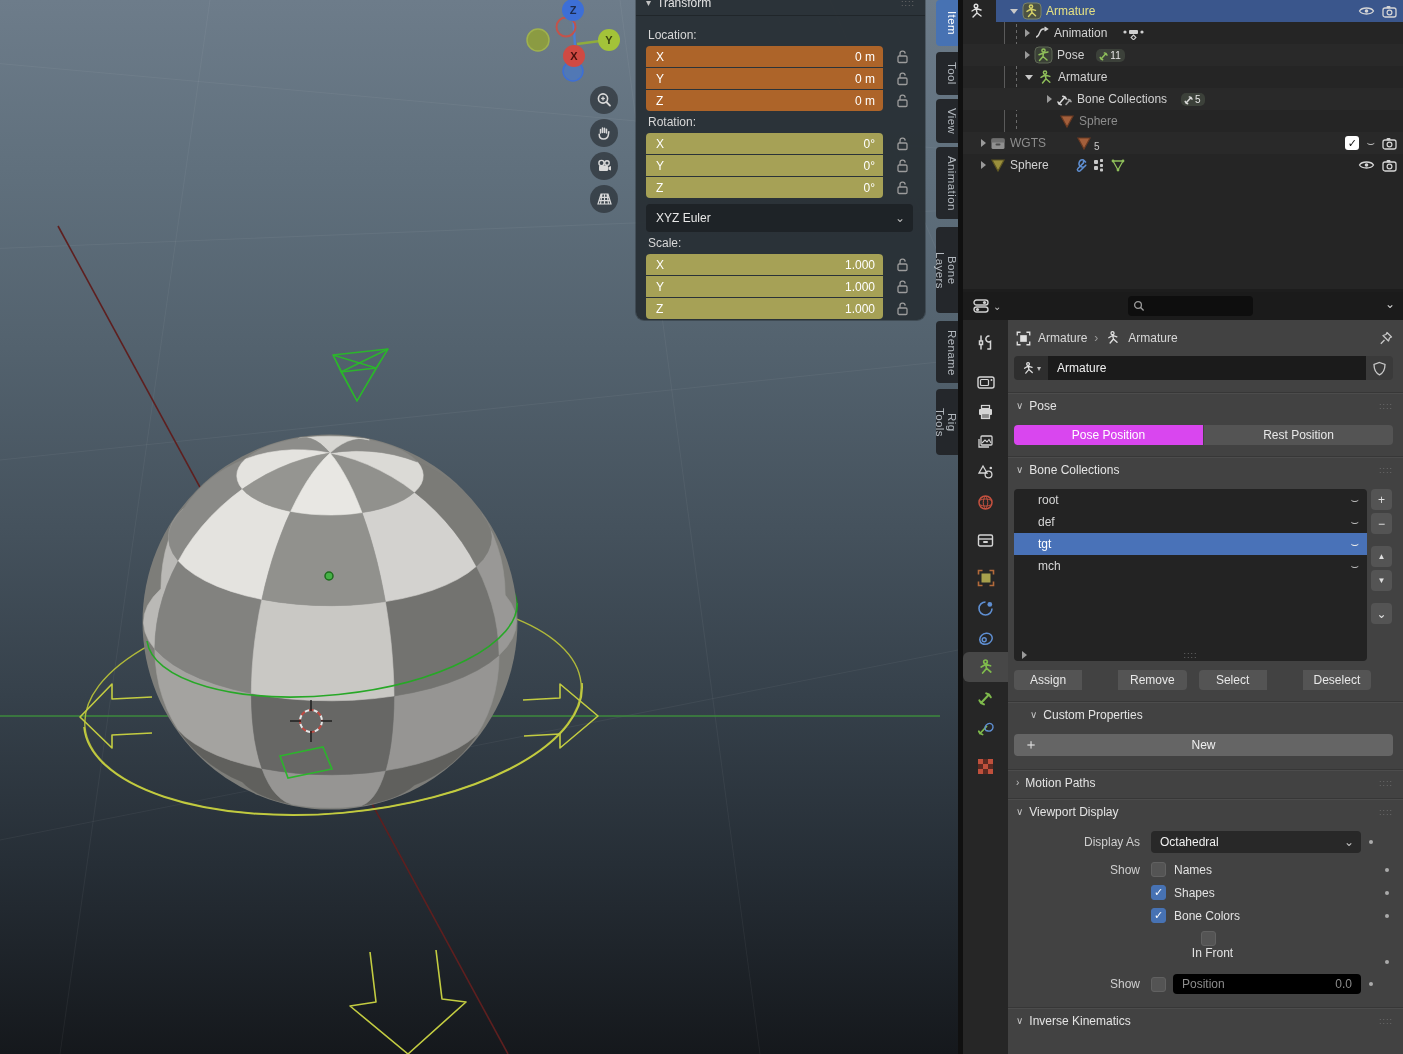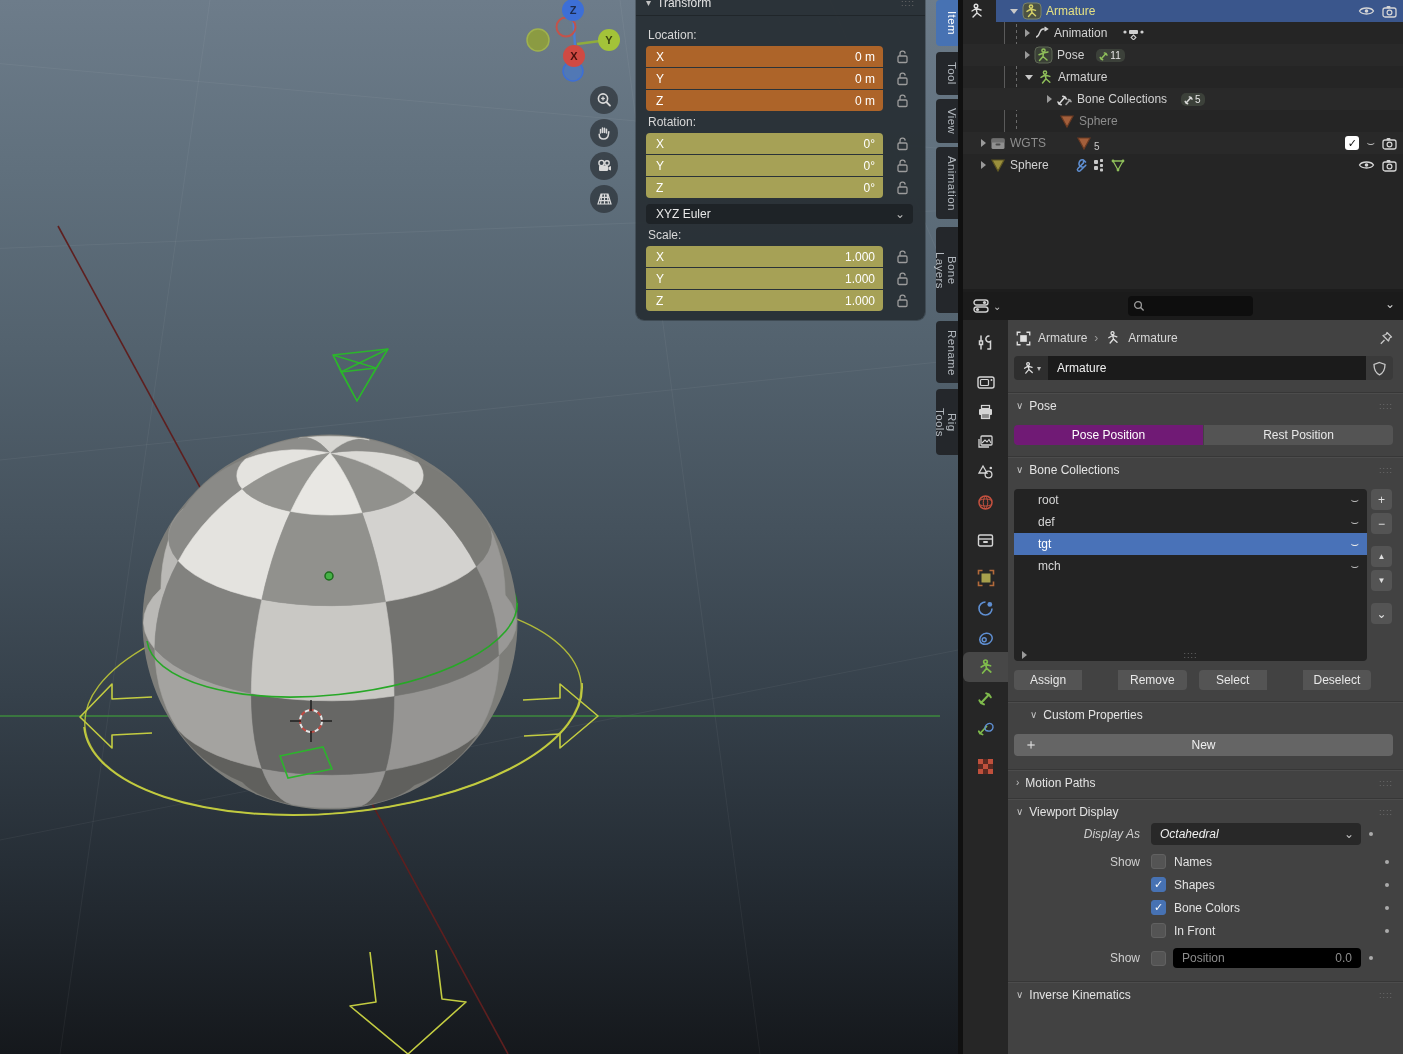"XYZ Euler" .np-dropdown { height: 20px -> 28px }
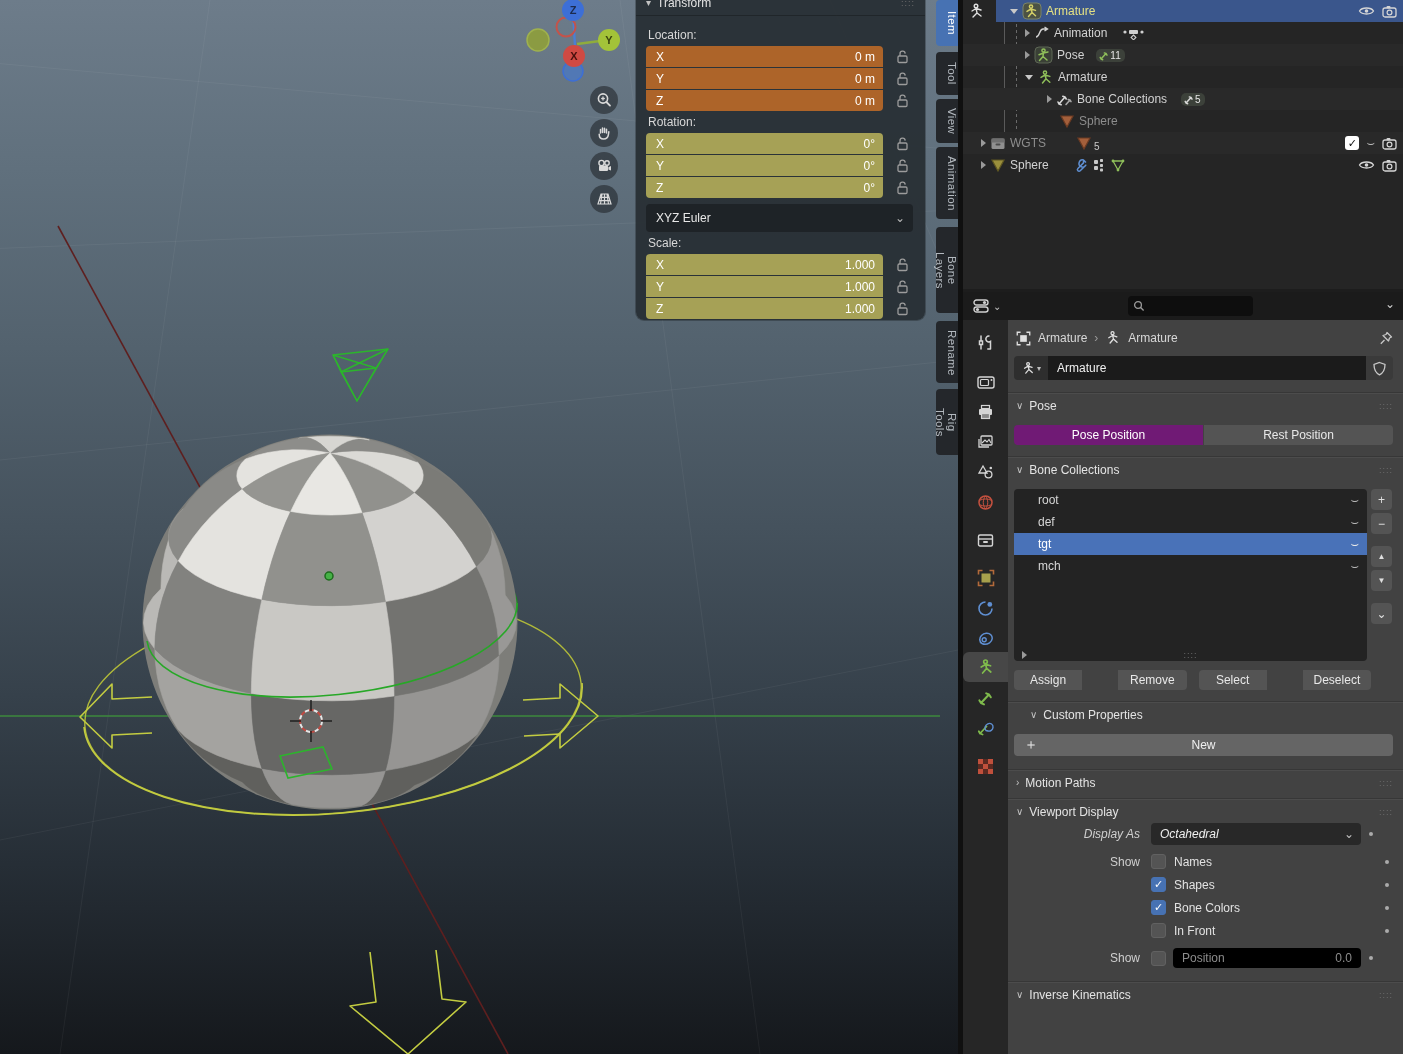"Pose Position" .seg-pair .seg.on { background: #701a75 -> #d946ef }
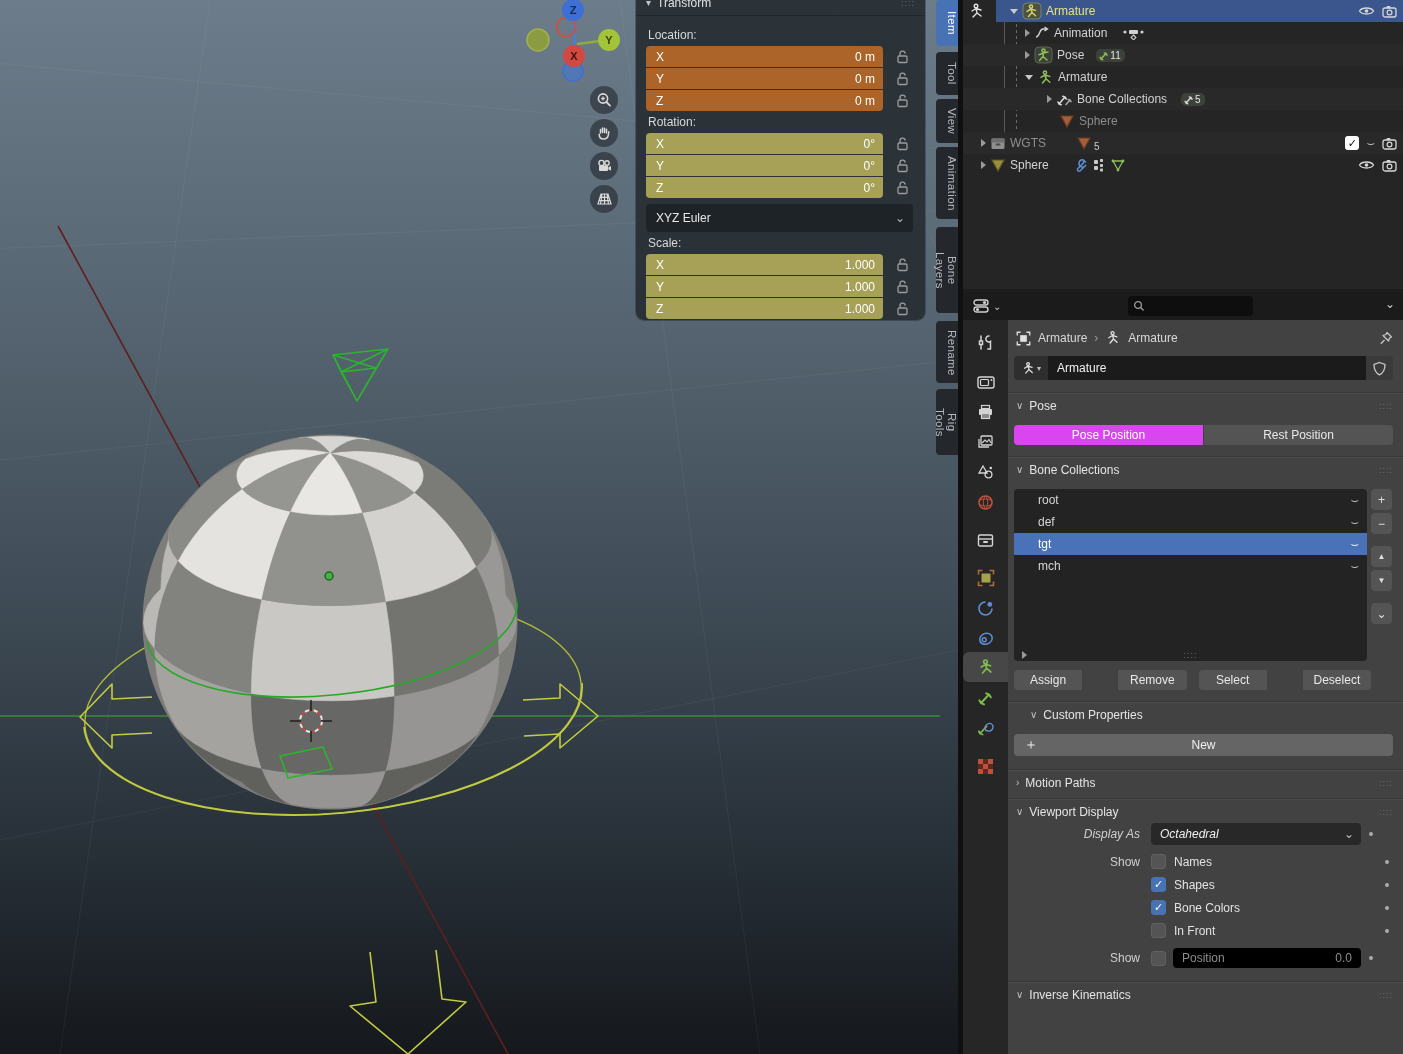"Display As" div.proprow { font-style: italic -> none; margin-top: 0 -> 8px }
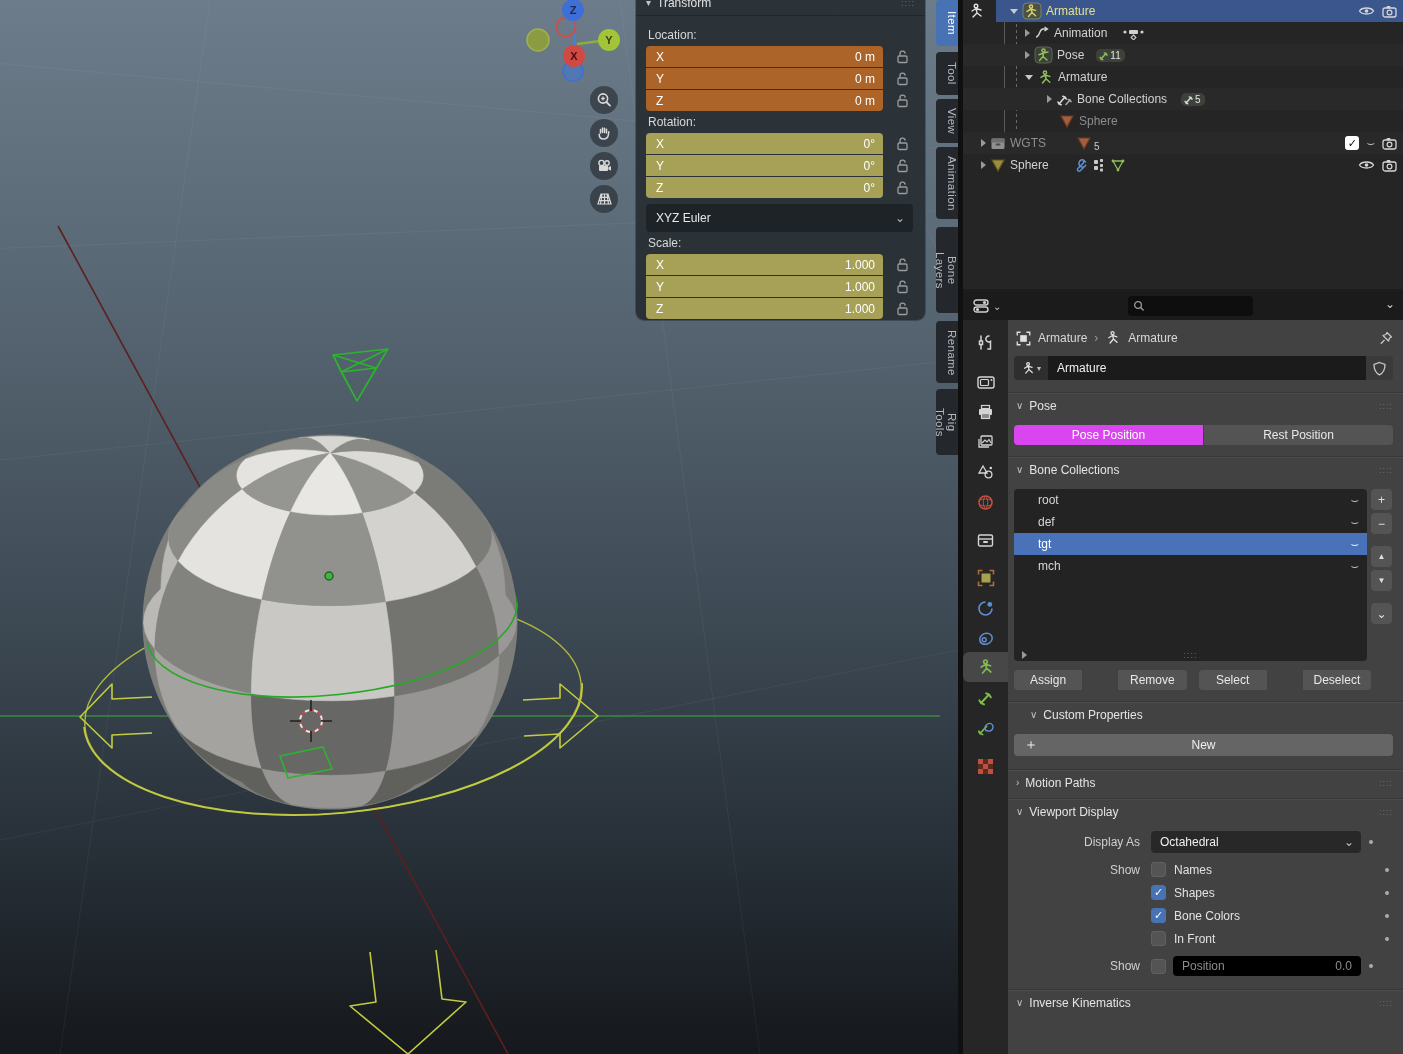"In Front" div.proprow { flex-direction: none -> column }
